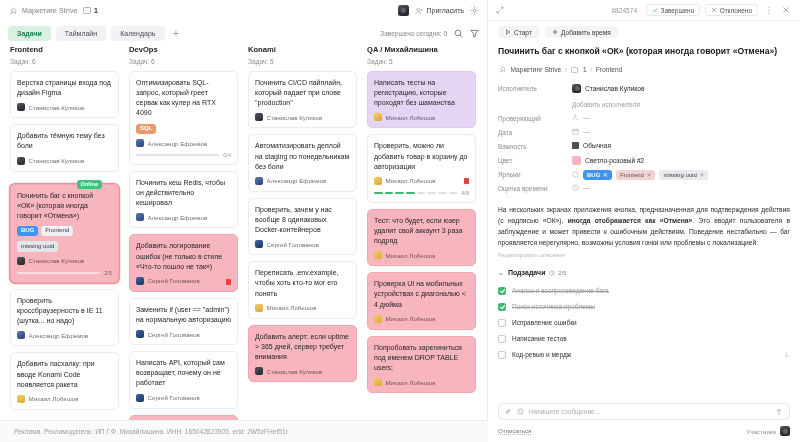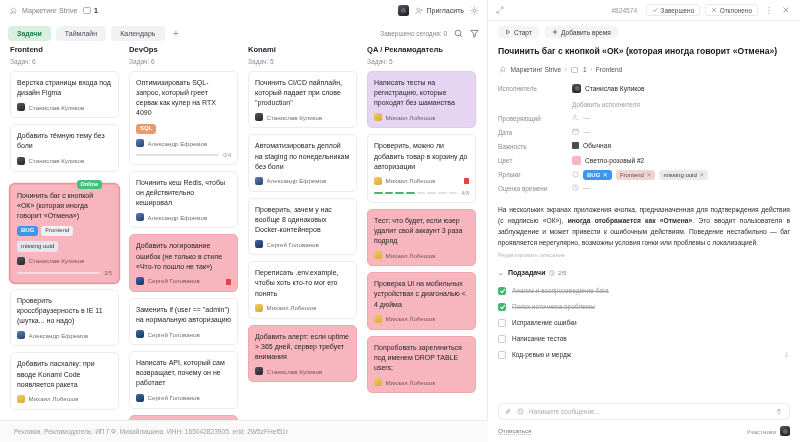"QA / Рекламодатель" div.col-title { text: Рекламодатель -> Михайлишина }
